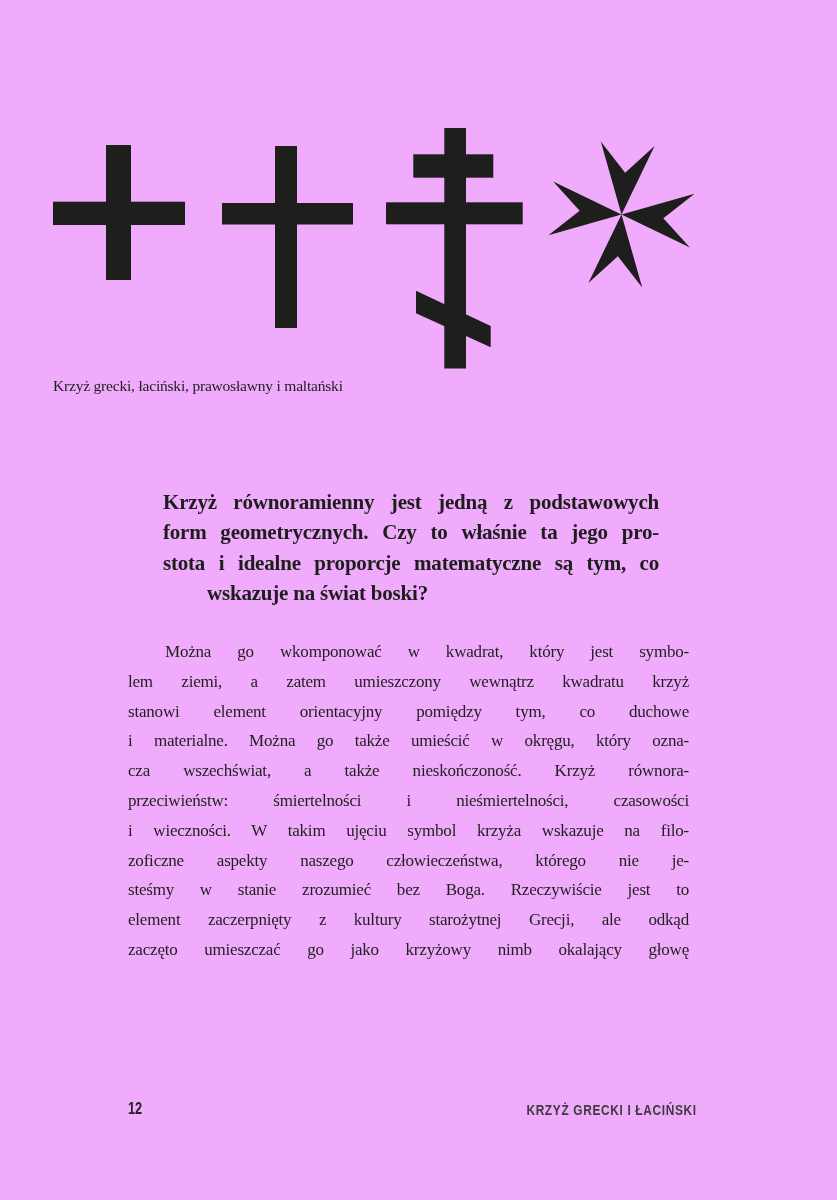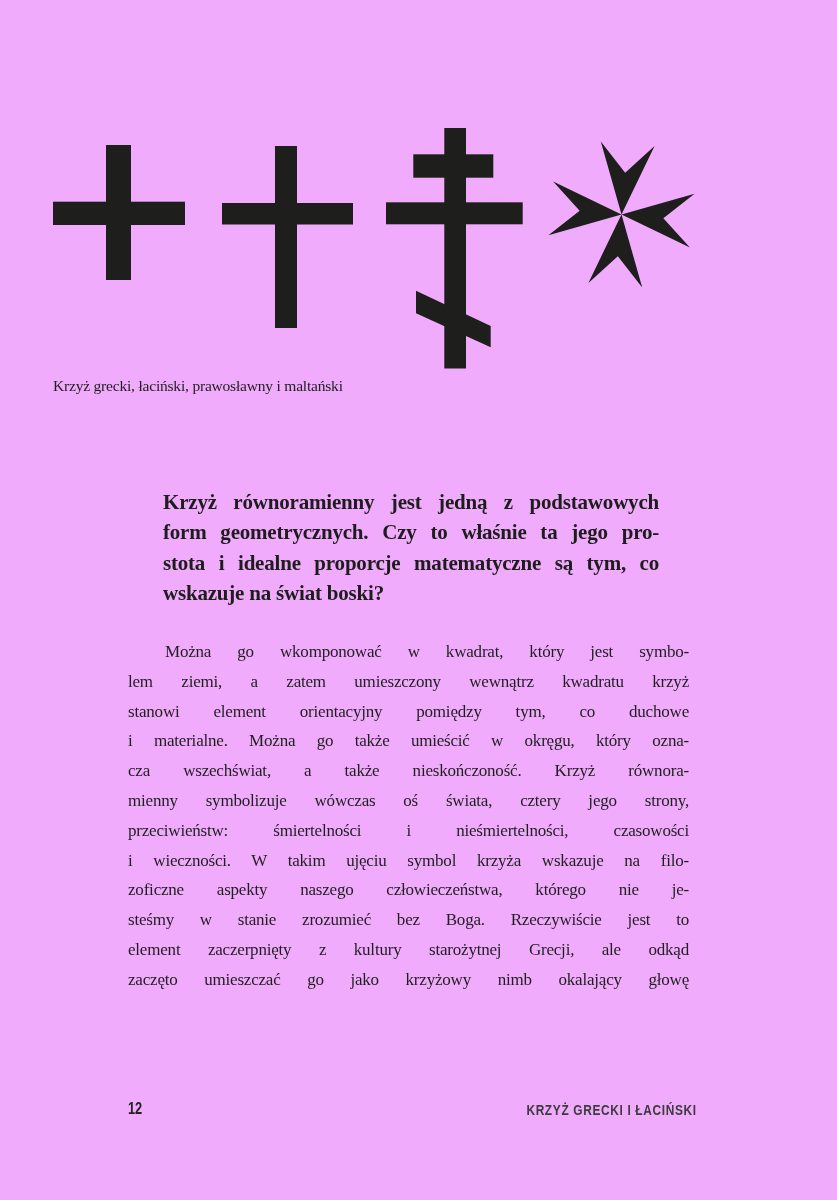"wskazuje na świat boski?" .lead .line-last { margin-left: none -> 44px }
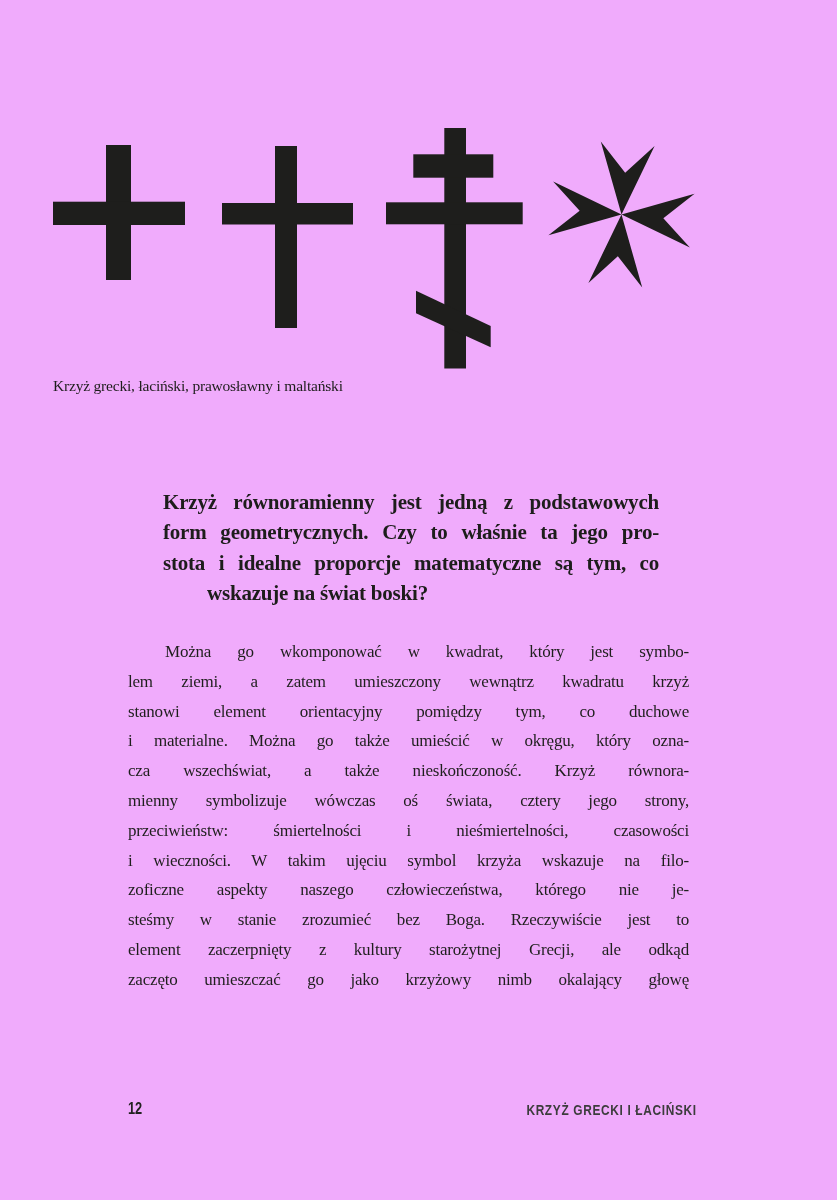"mienny symbolizuje wówczas oś świata," div.line { html: <div>mienny symbolizuje wówczas oś świata, cztery jego strony,</div> -> none }
